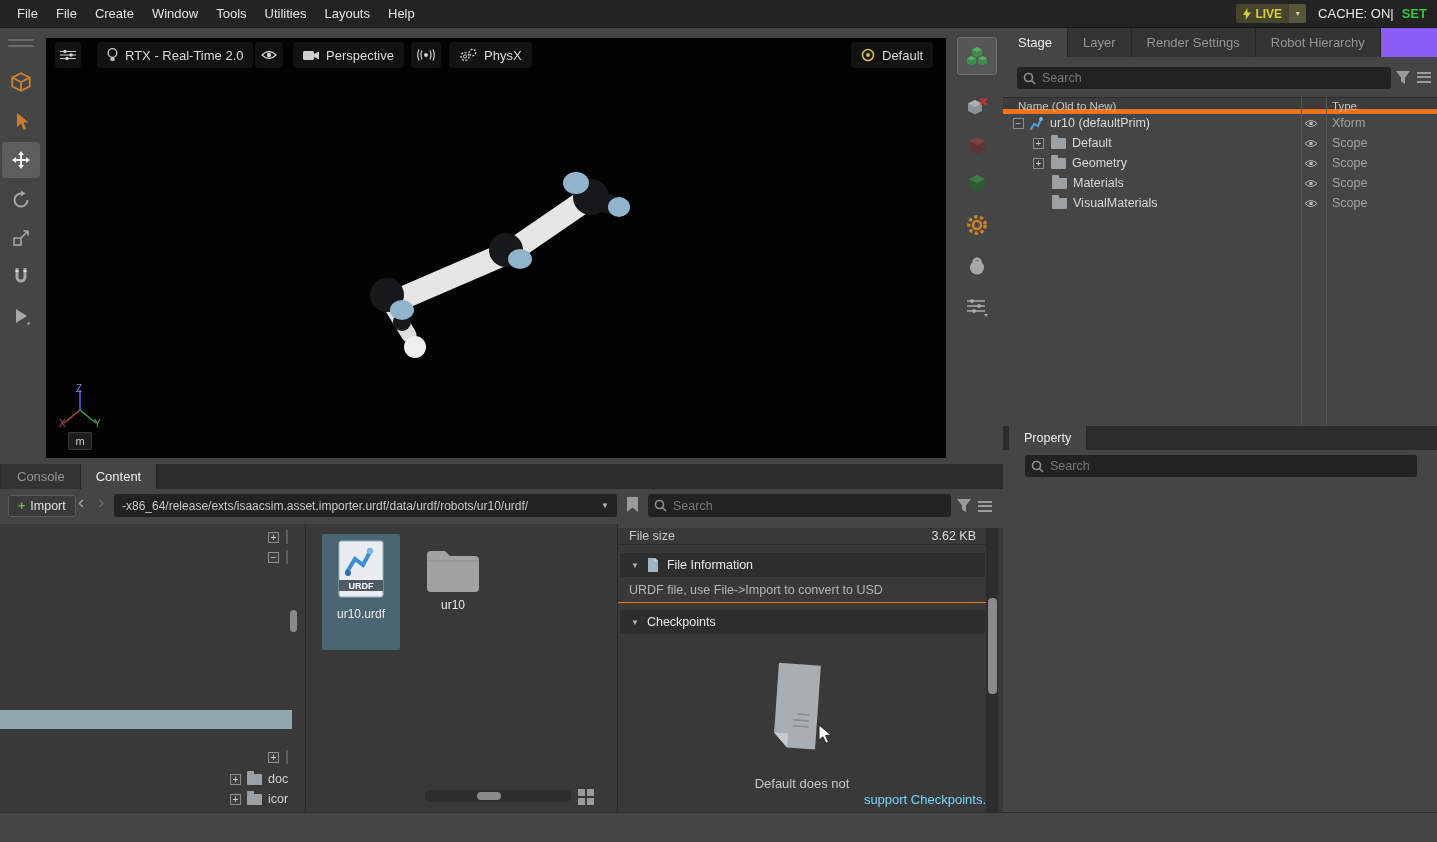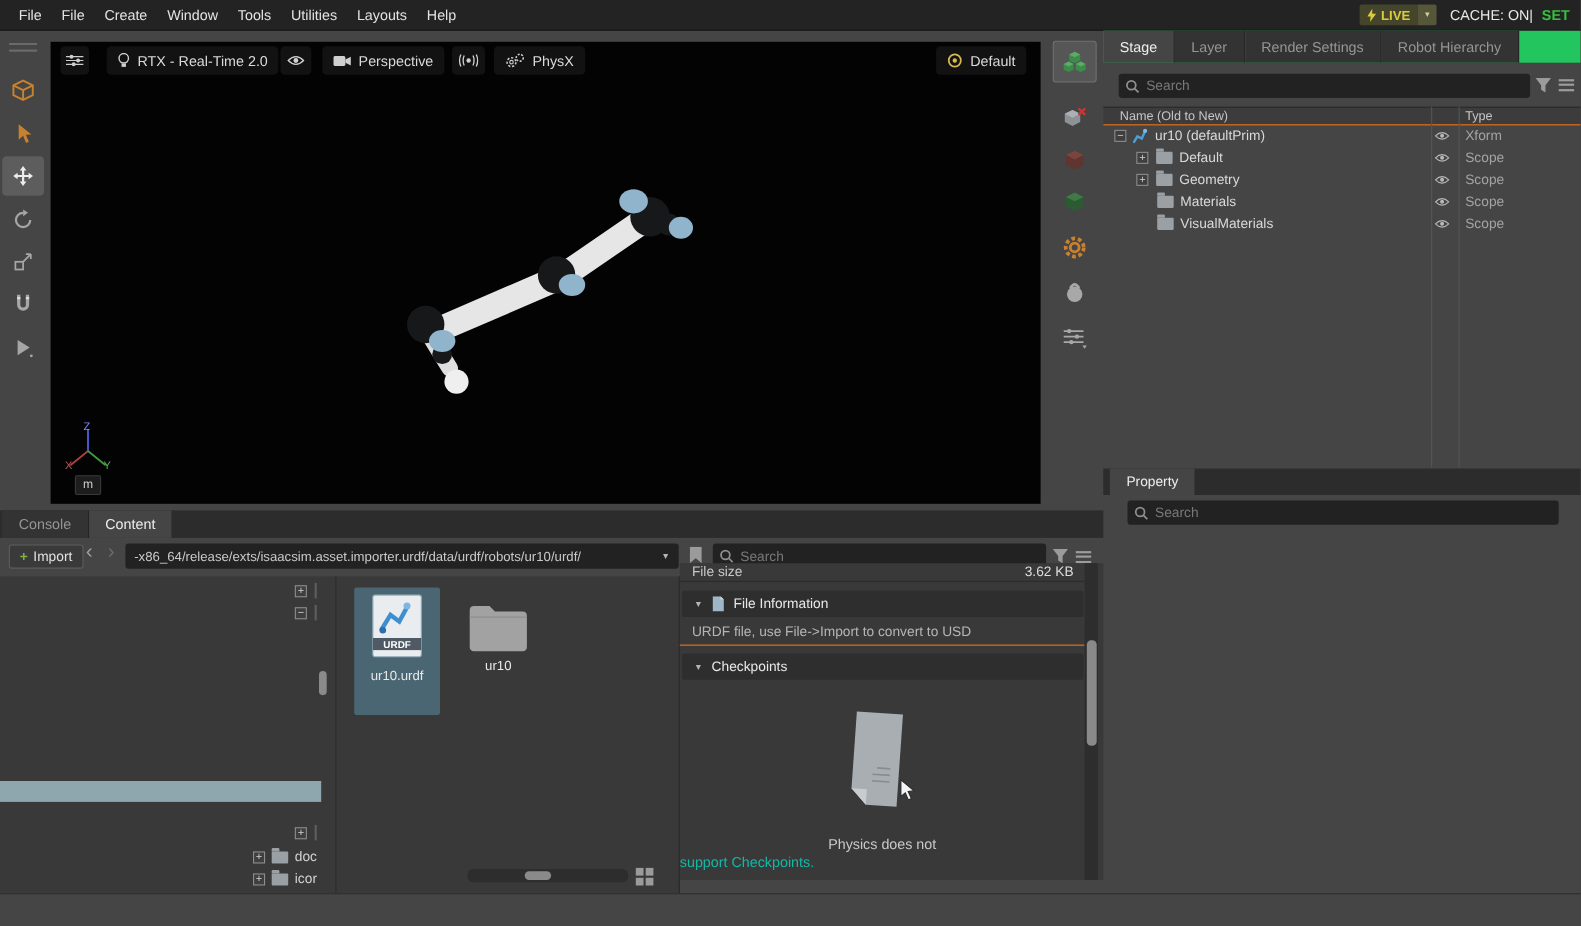"Stage" .tabbar { background: #22c55e -> #8b5cf6 }
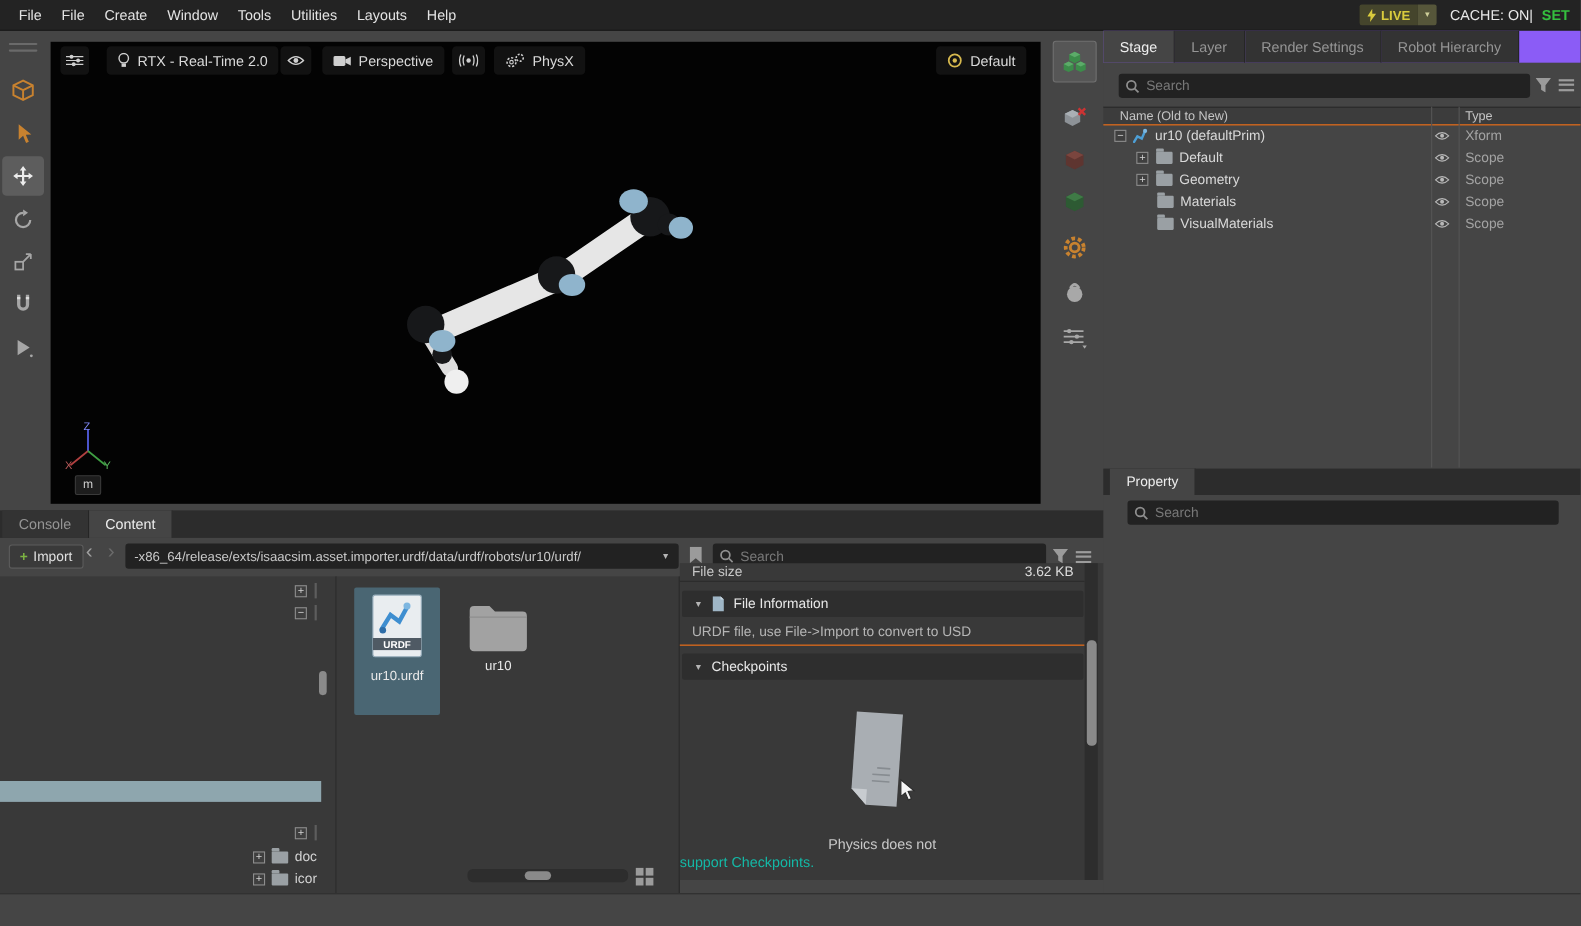"Name (Old to New)" #stg-head { border-bottom: 1px solid #f97316 -> 5px solid #f97316 }
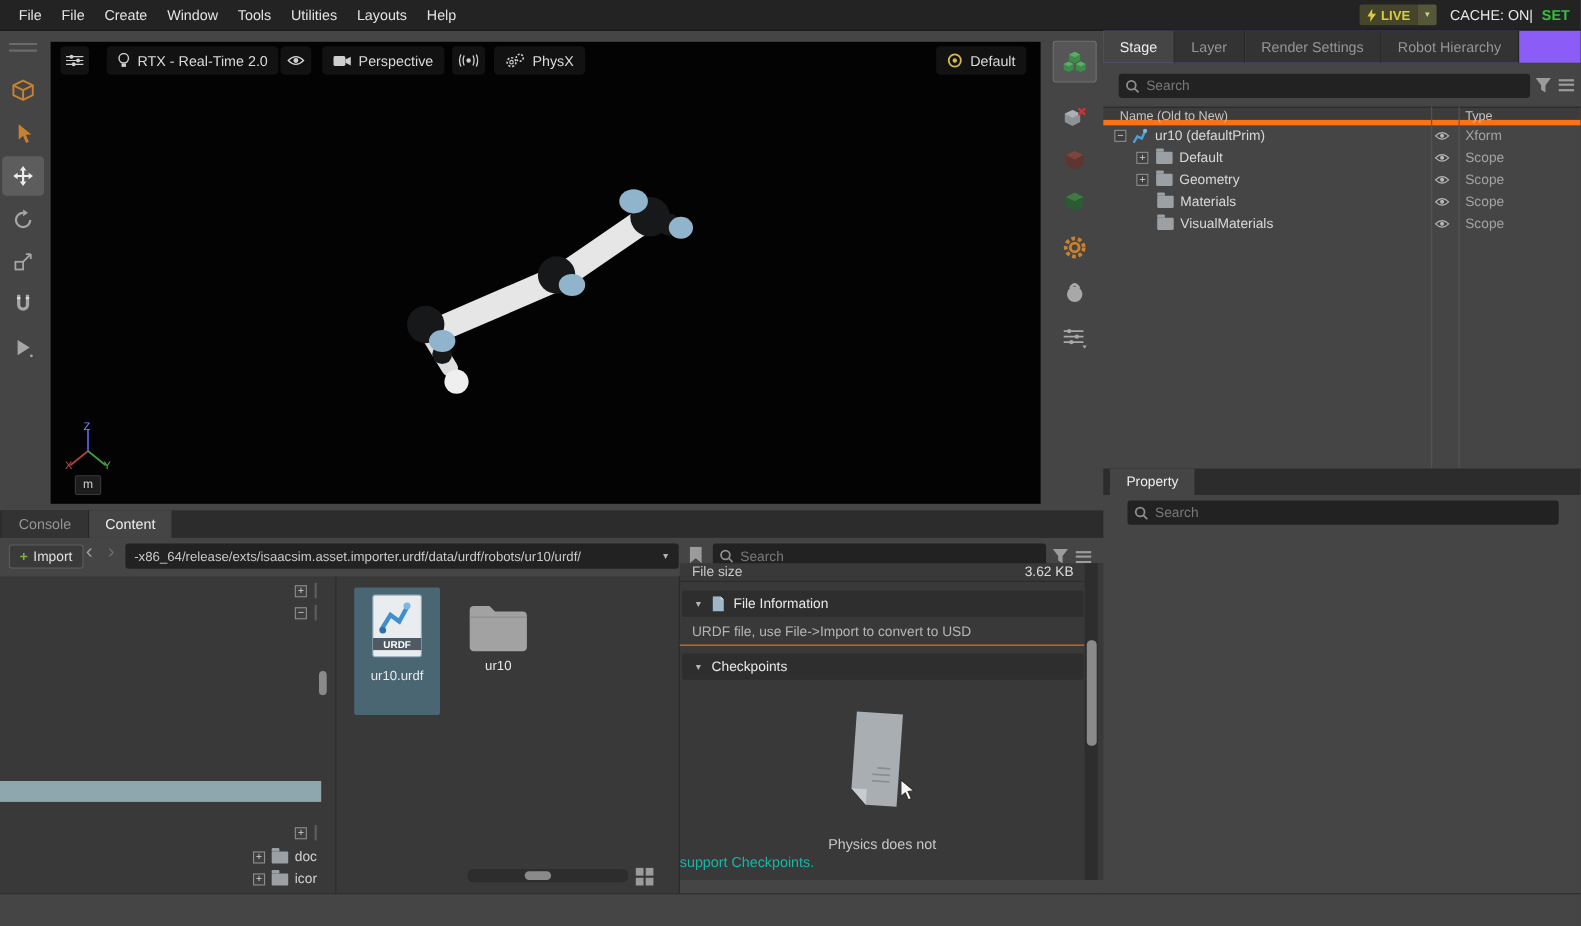"File size" #cdet { top: 48px -> 64px }
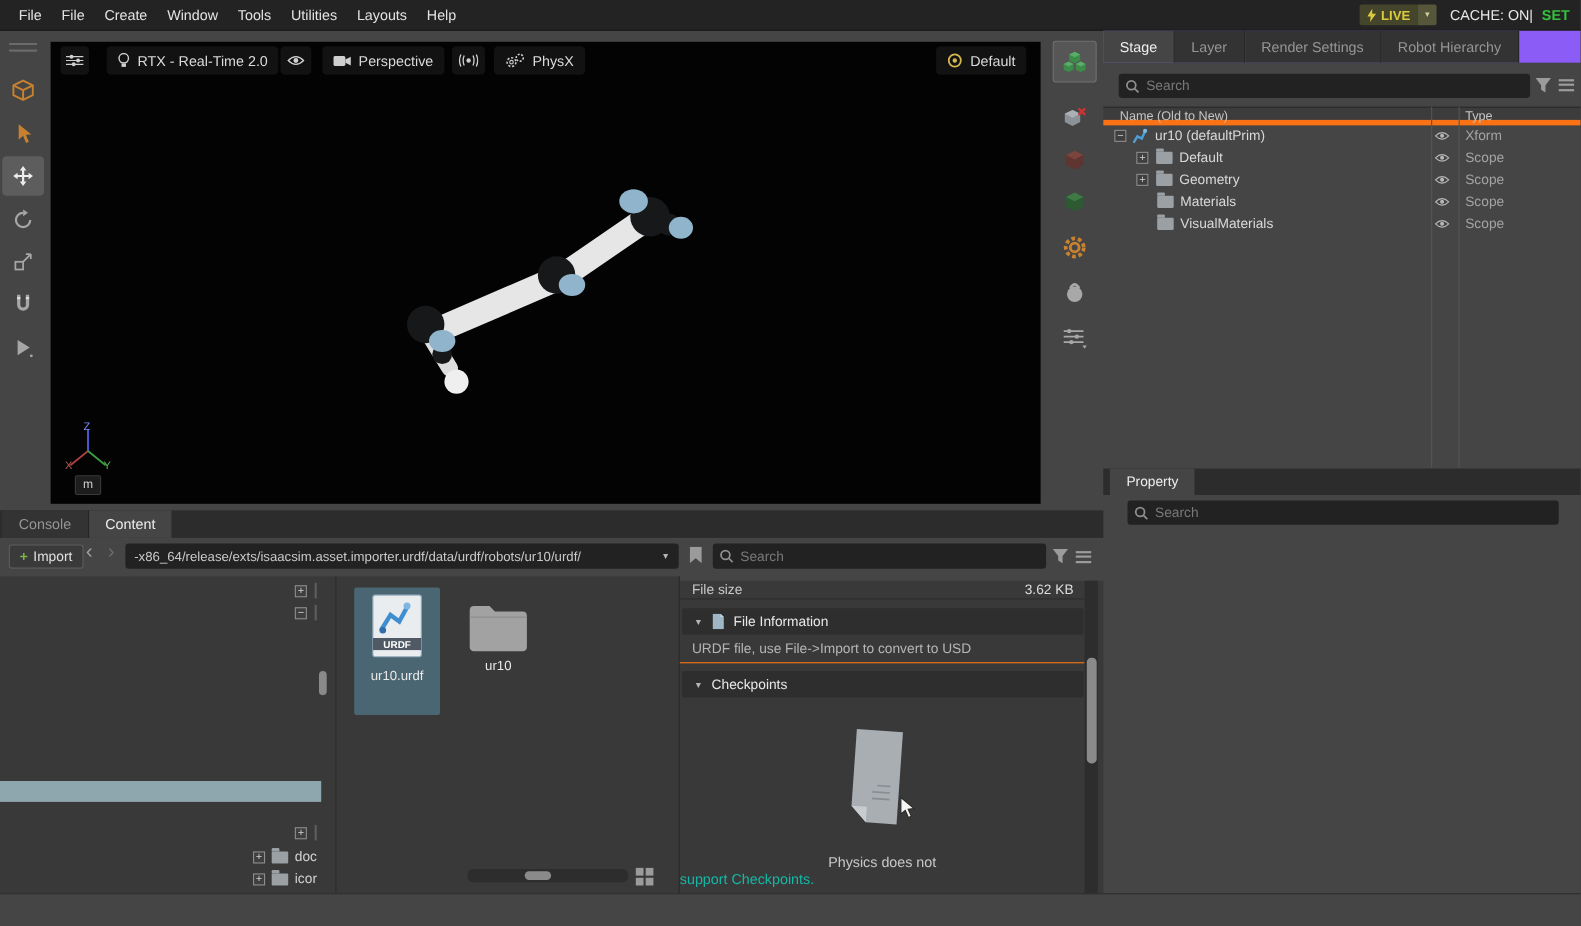"Physics does not" div.abs { text: Physics -> Default }
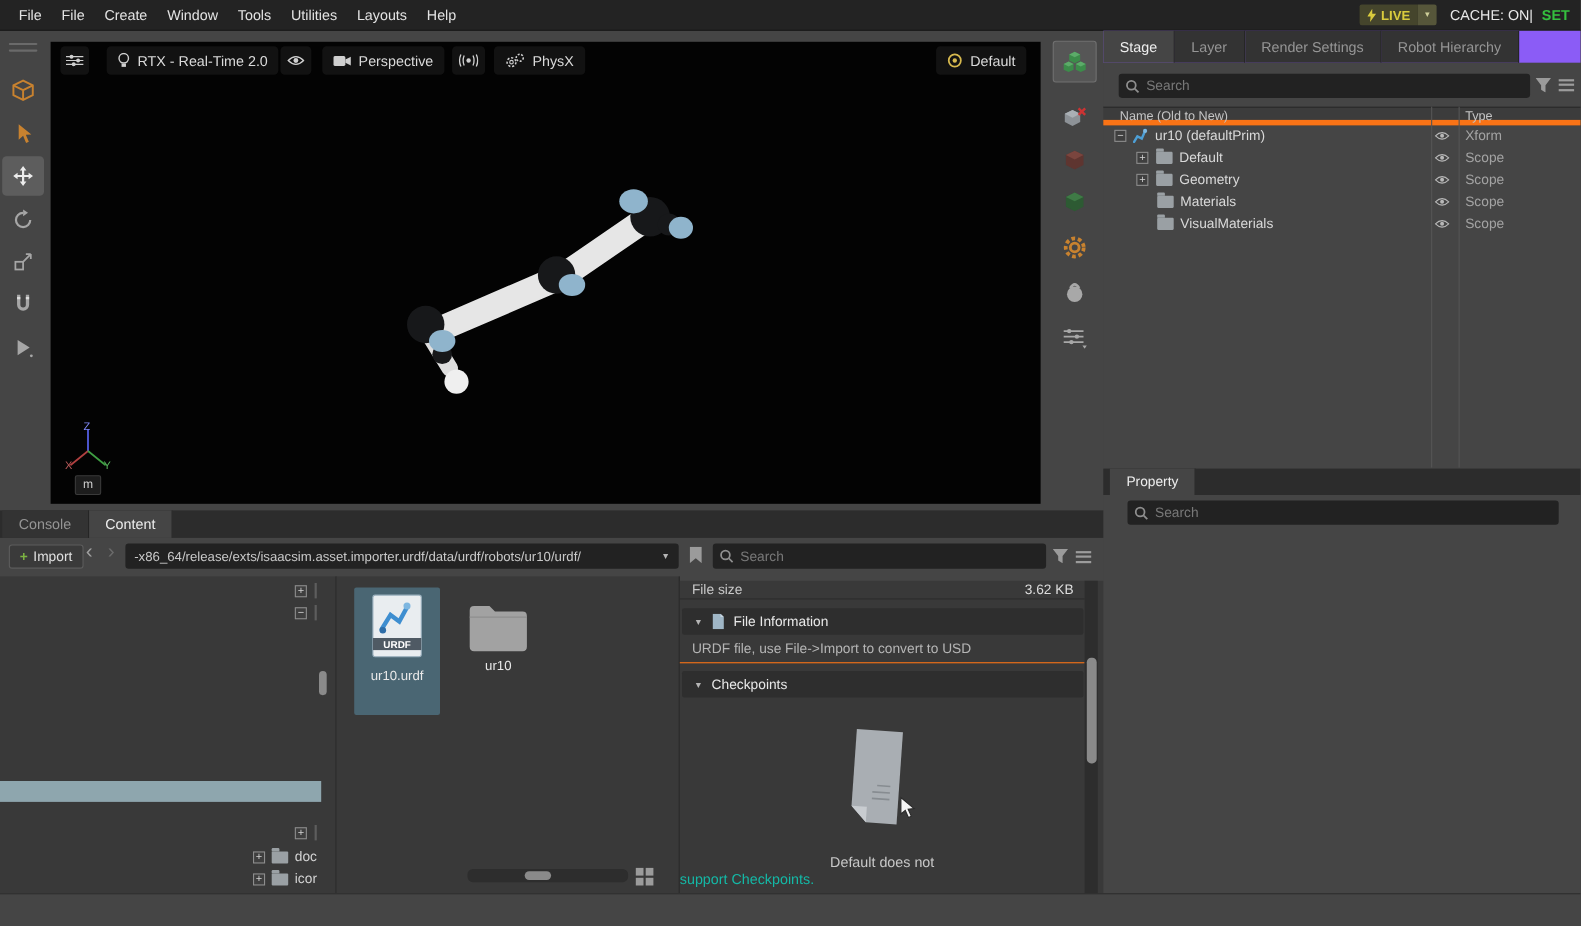"support Checkpoints." div.abs { color: #14b8a6 -> #7dd3fc; text-align: left -> right }
